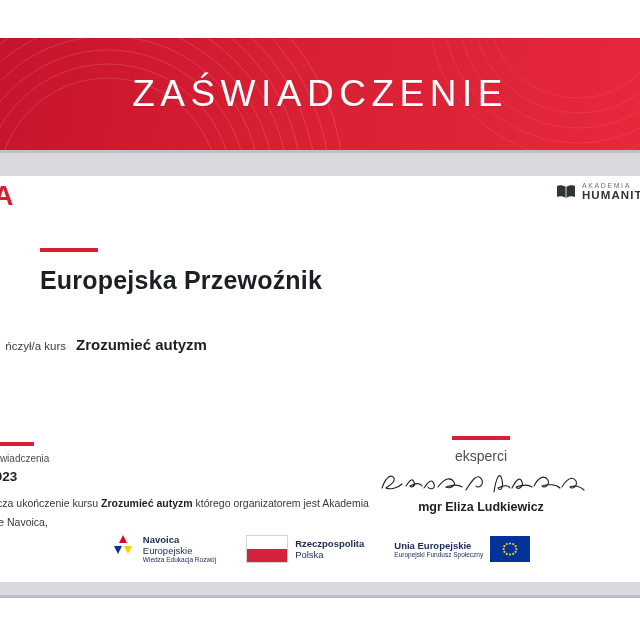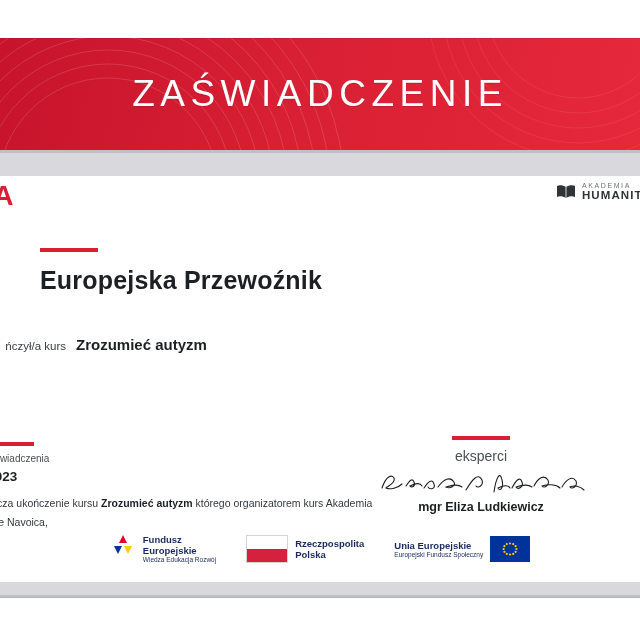"którego organizatorem kurs Akademia" span { text: kurs -> jest }
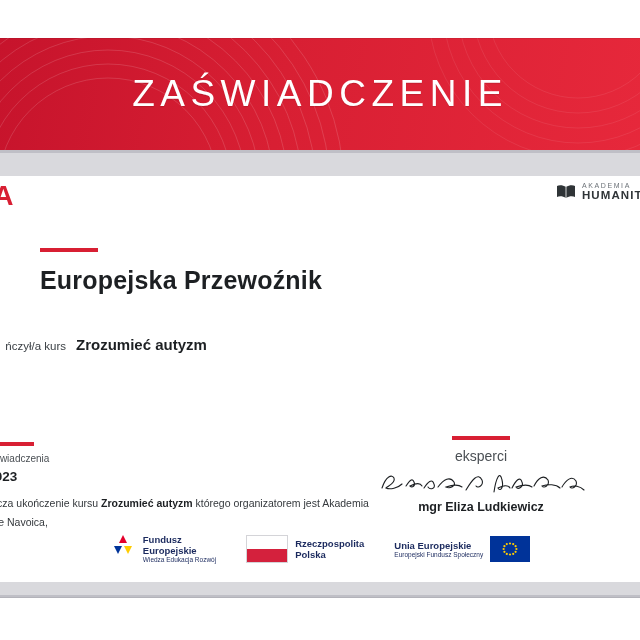"Fundusz" div.l1 { text: Fundusz -> Navoica }
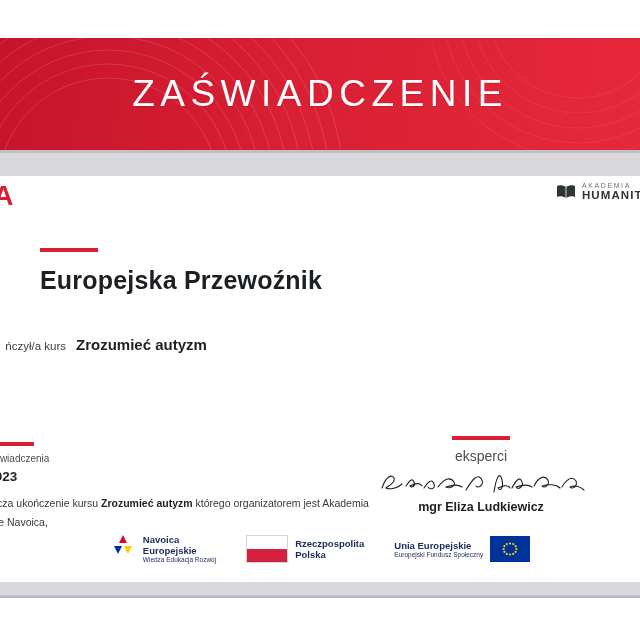"Europejskie" .fl .l2 { font-weight: 700 -> 400 }
